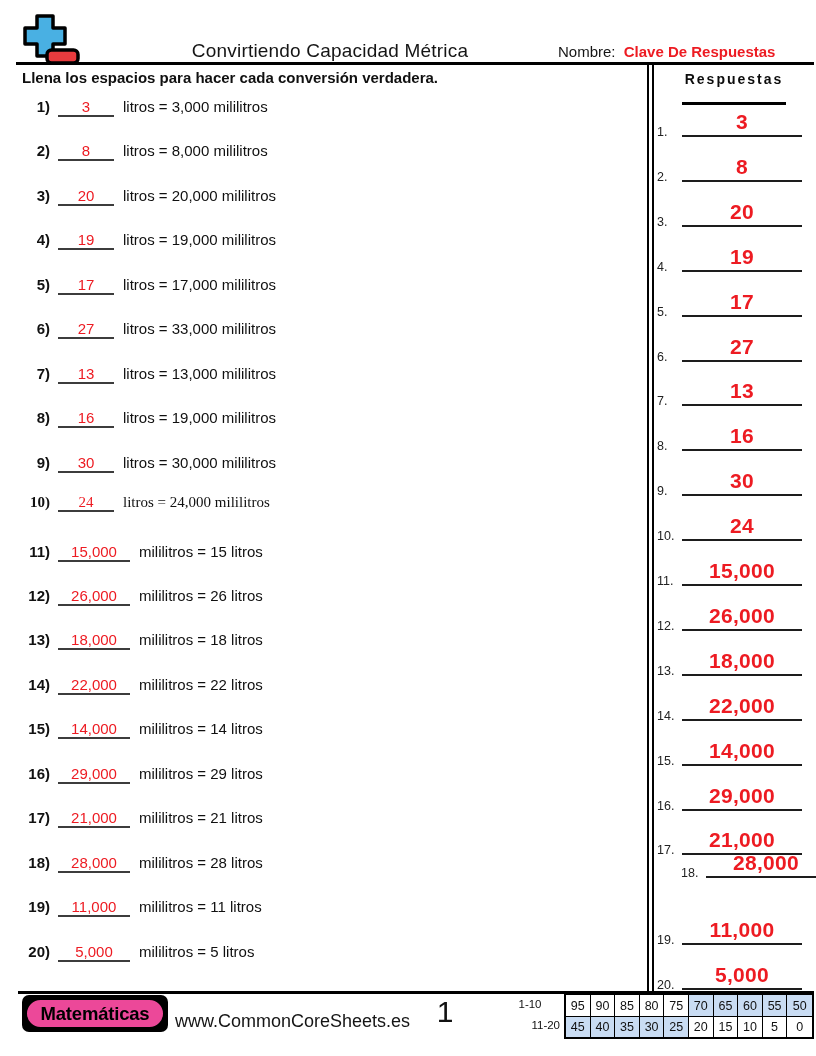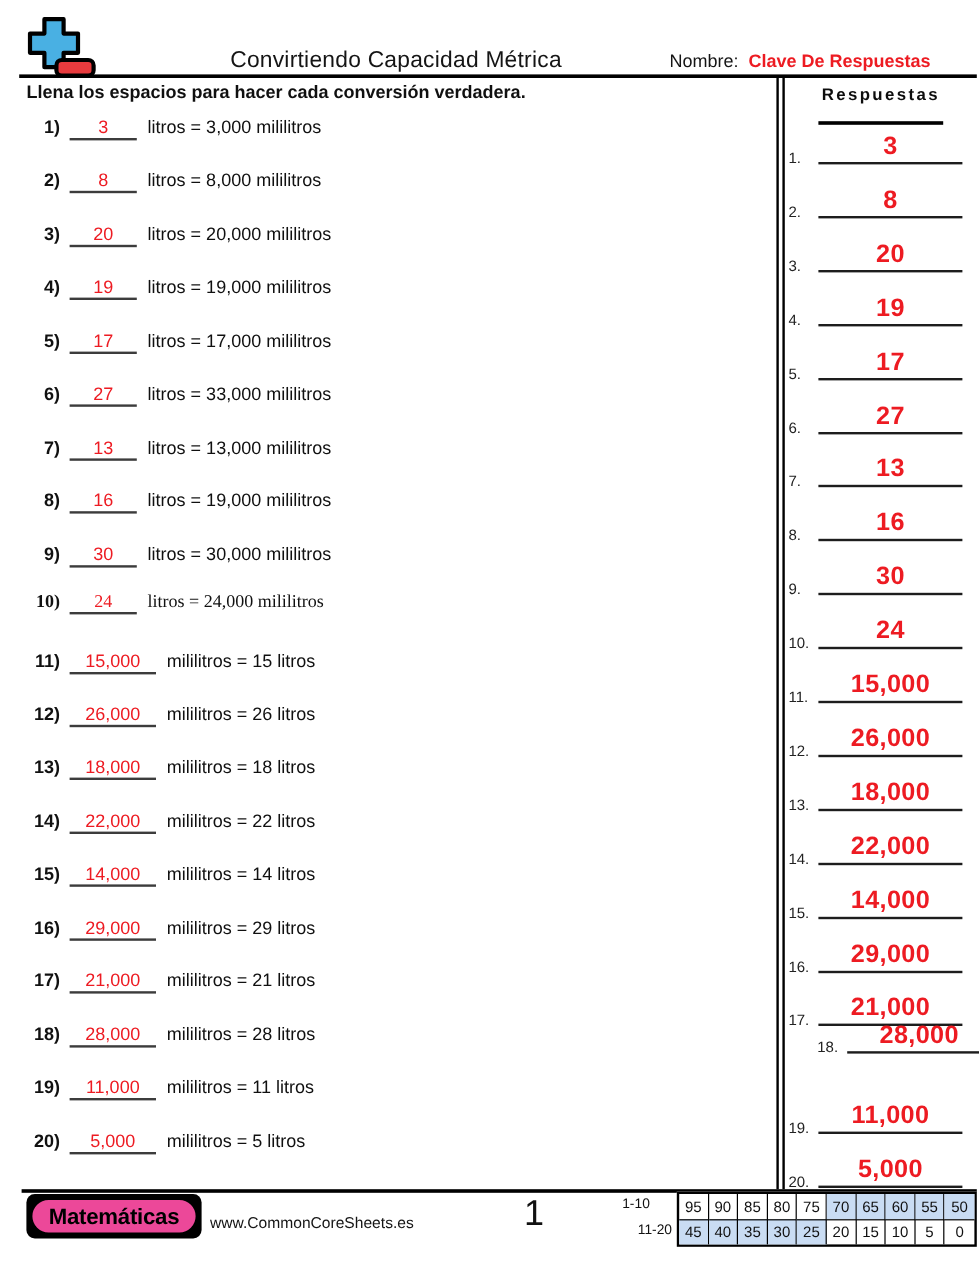"www.CommonCoreSheets.es" .site-url { font-size: 13px -> 18px }
